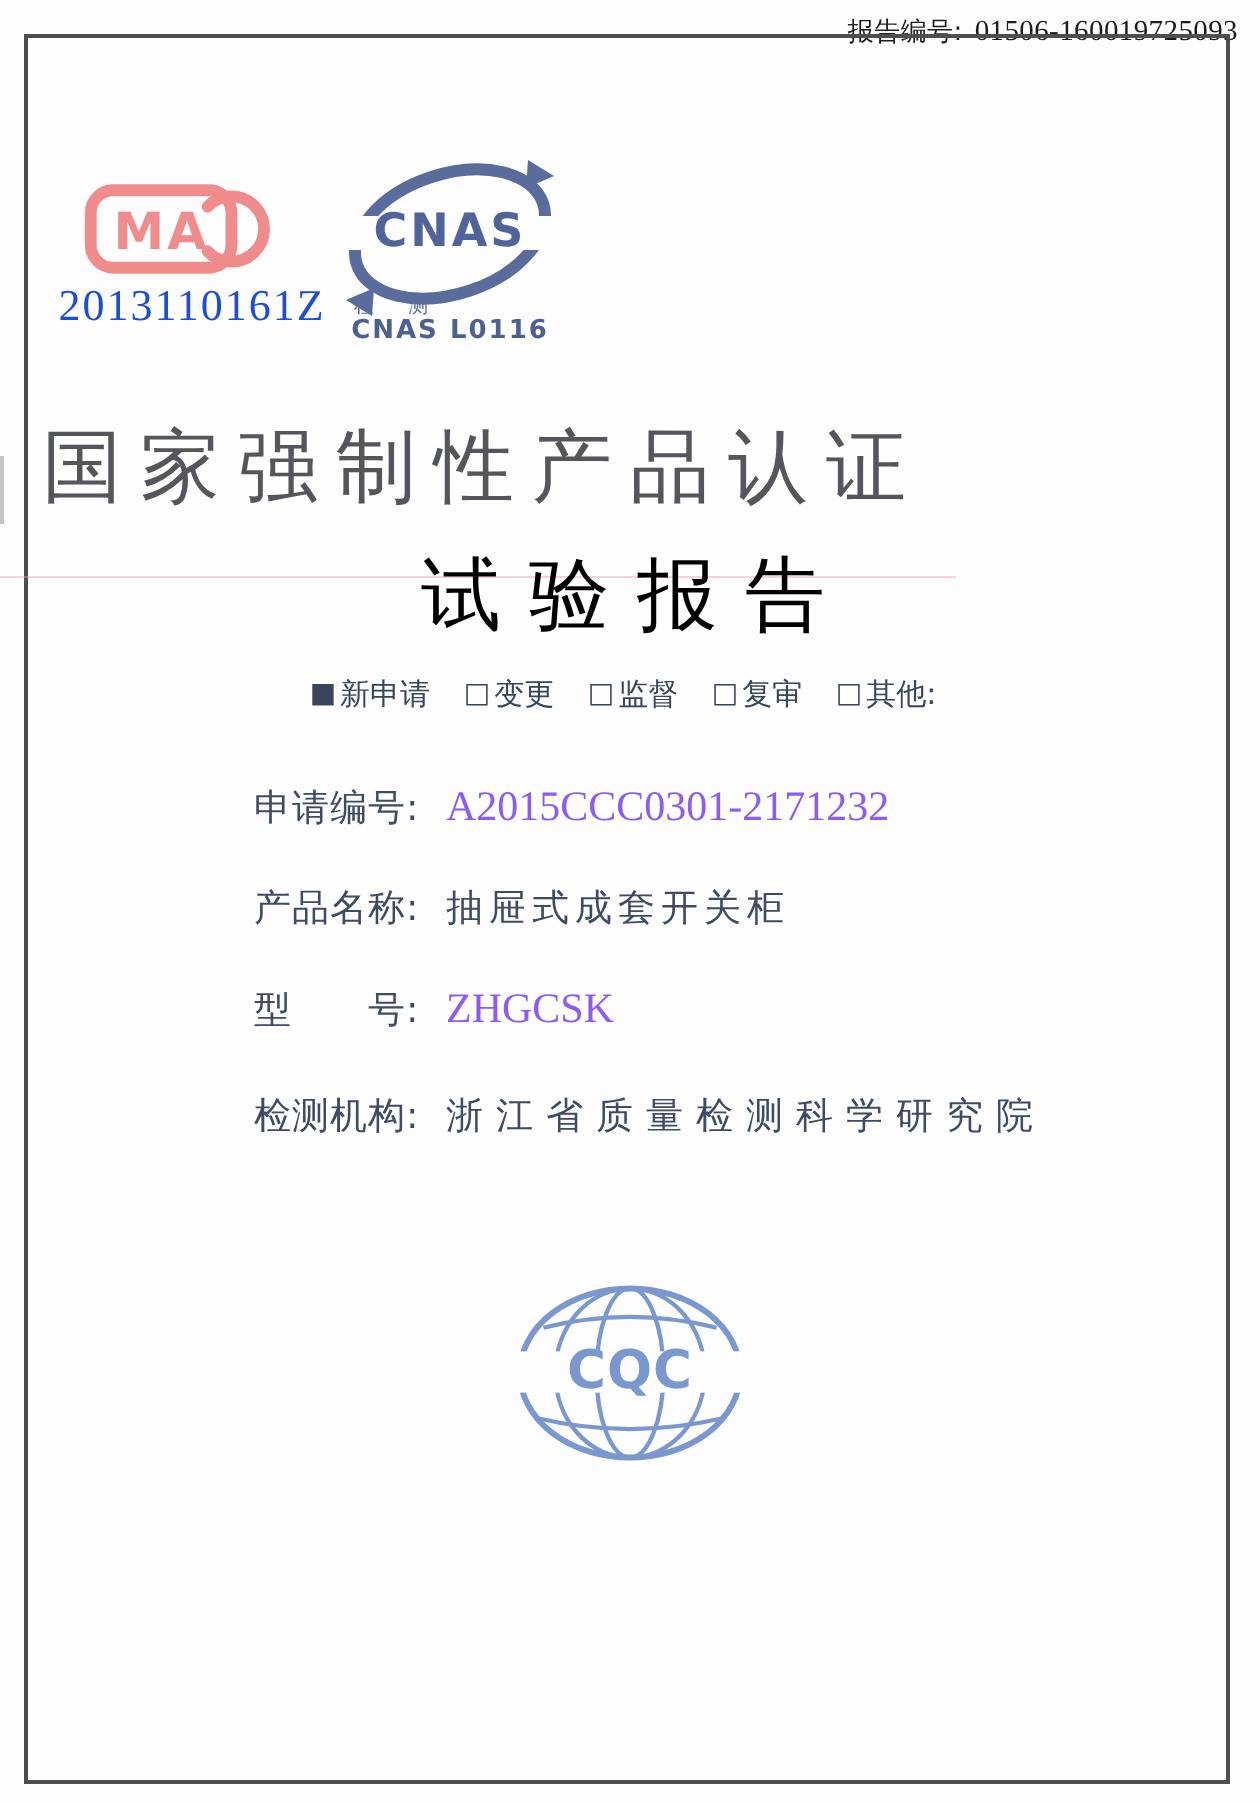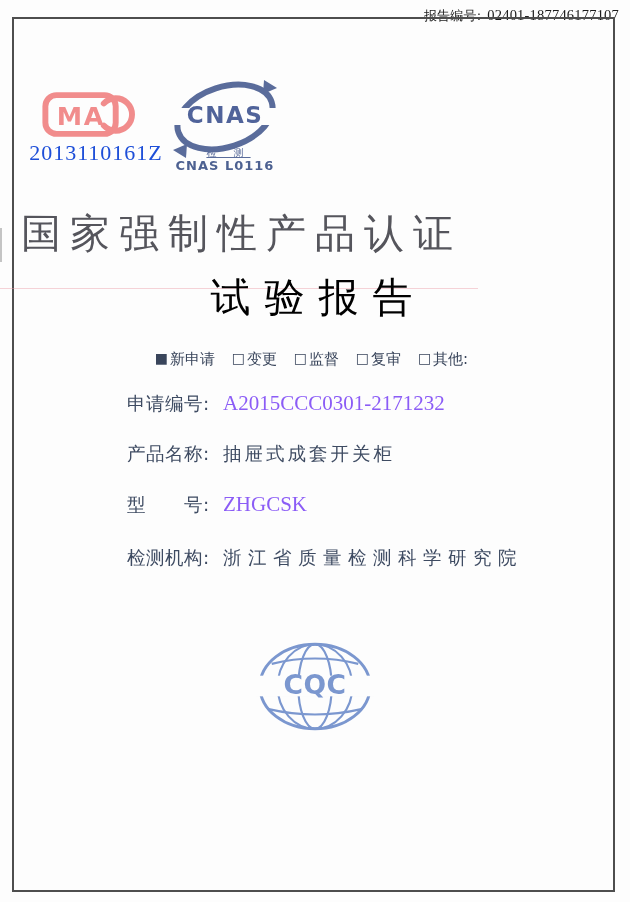"02401-187746177107" span.val { text: 02401-187746177107 -> 01506-160019725093 }
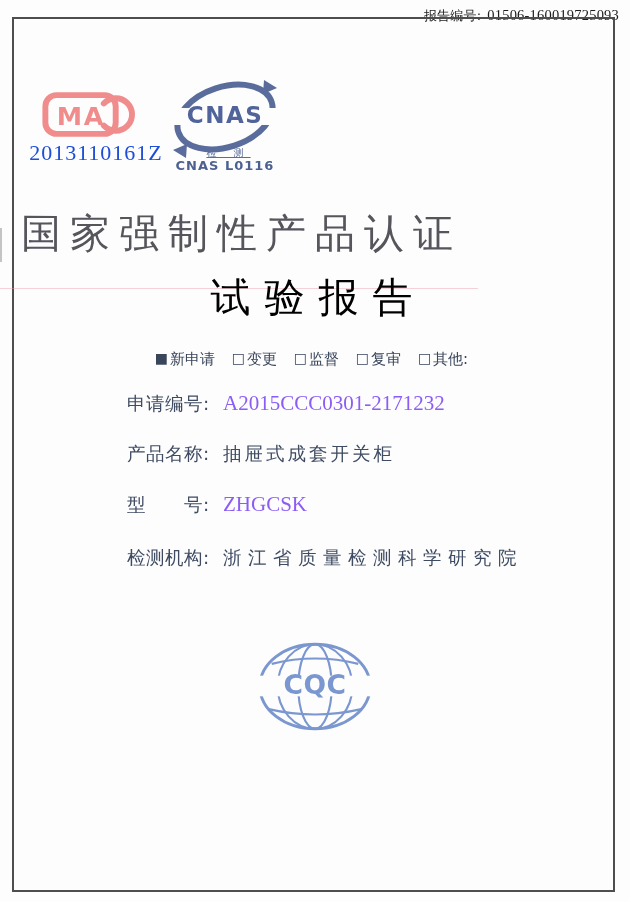"检 测" .cnas-caption { text-align: center -> left; text-decoration: underline -> none }
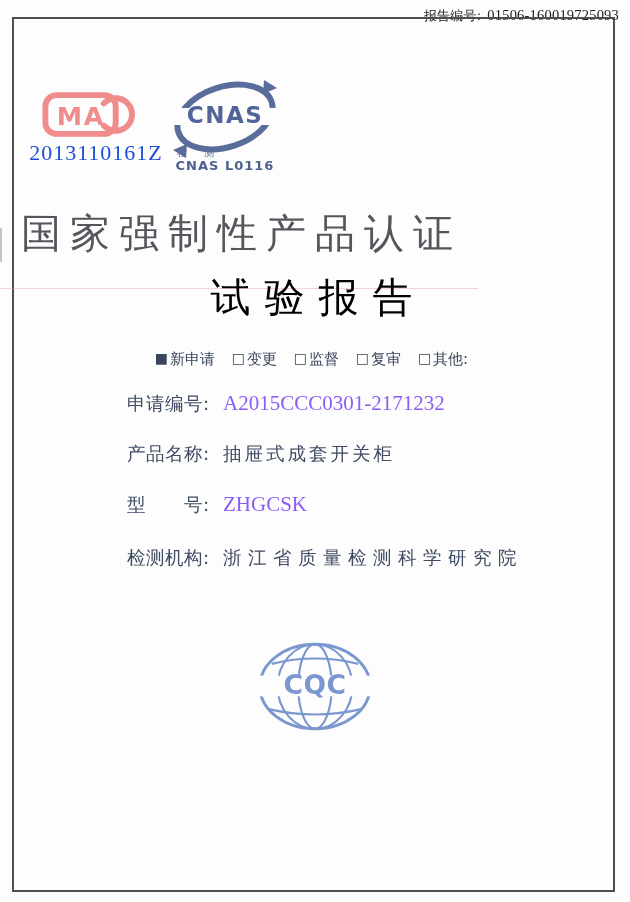"■ 新申请" .option { margin: 16px 6px -> 4px 6px }
